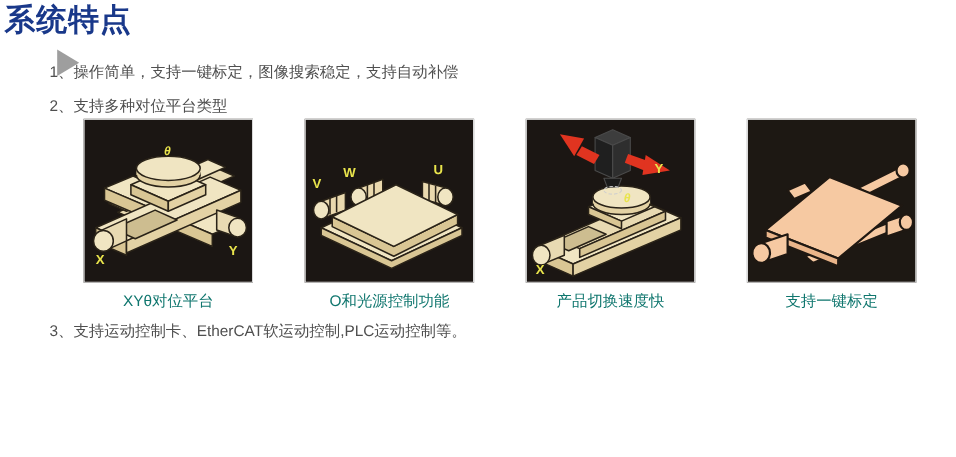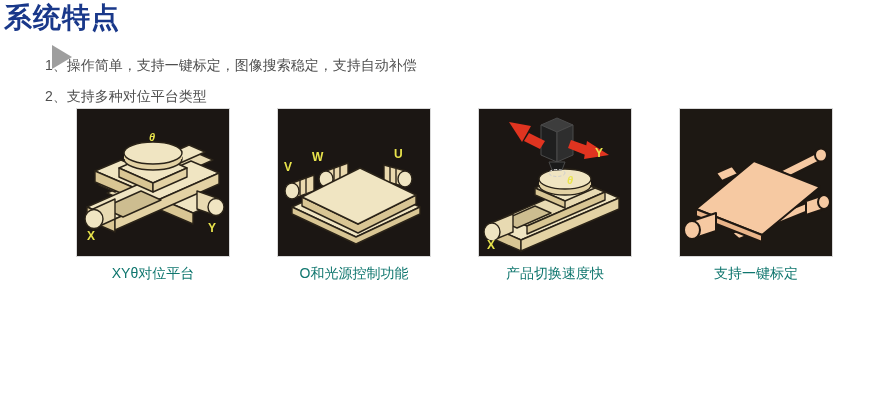"3、支持运动控制卡、EtherCAT软运动控制,PLC运动控制等。" p { html: none -> <p>3、支持运动控制卡、EtherCAT软运动控制,PLC运动控制等。</p> }
